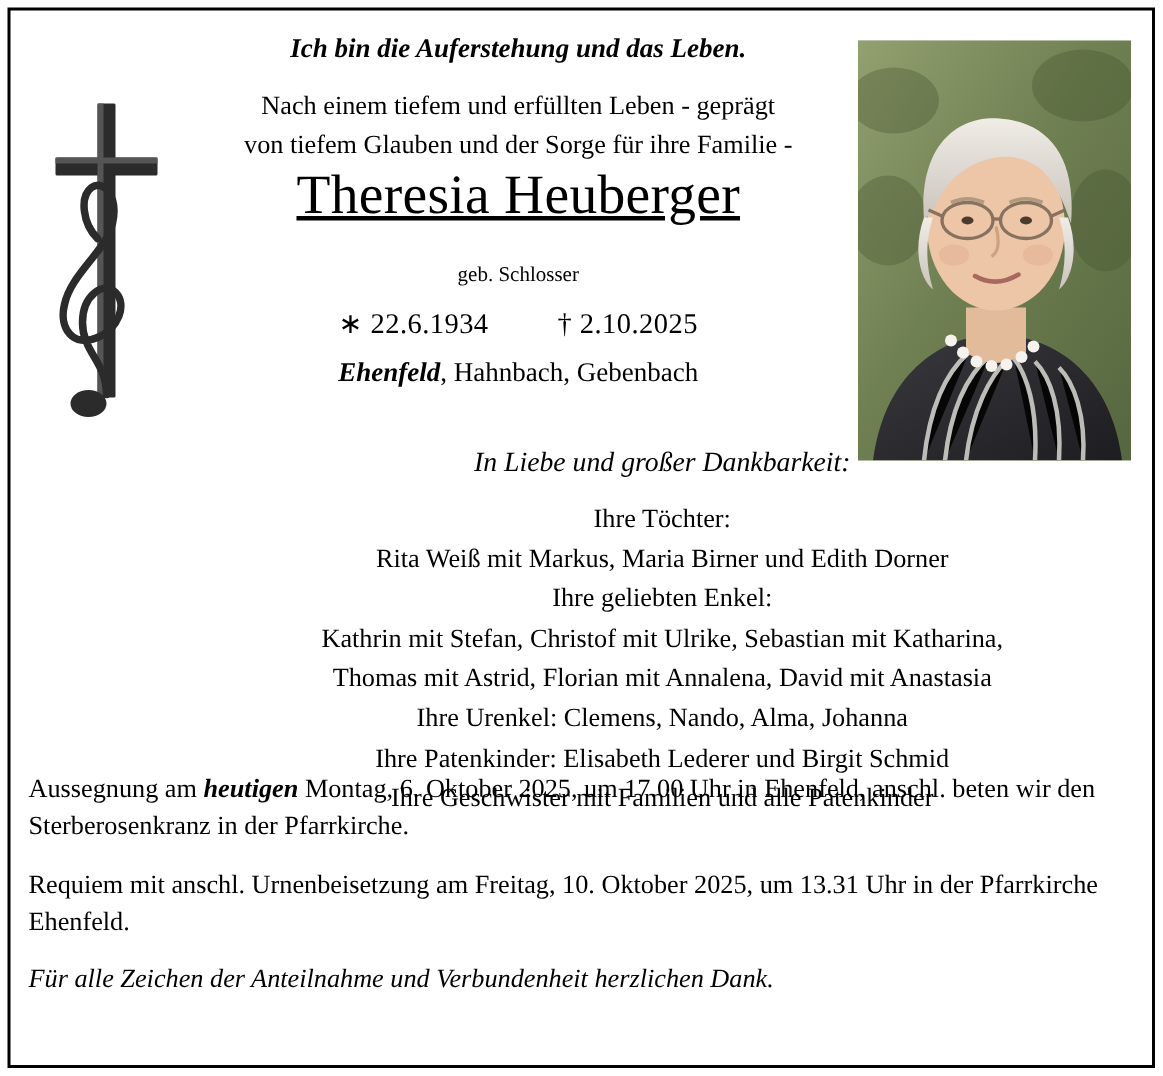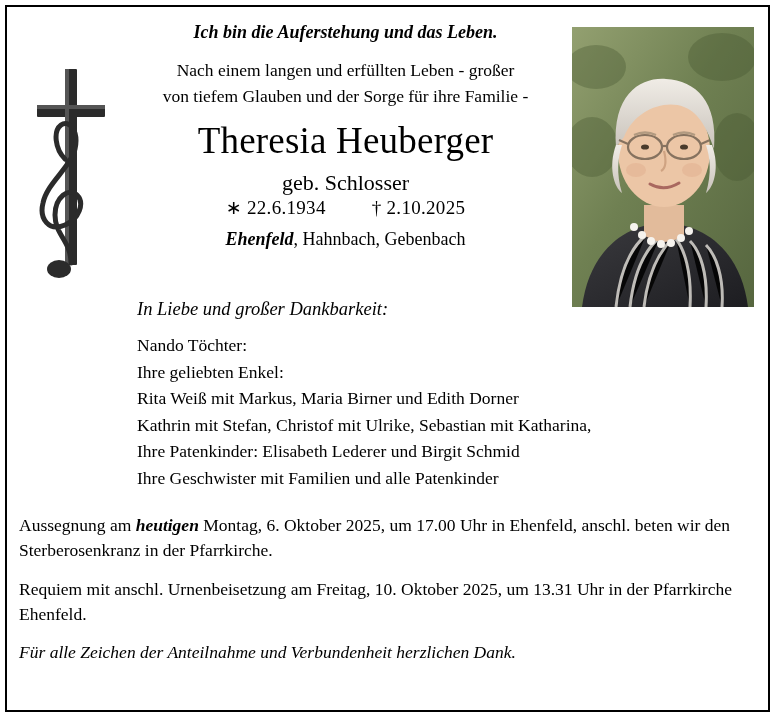"Nach einem langen und erfüllten" div { text: langen und erfüllten Leben - großer -> tiefem und erfüllten Leben - geprägt }
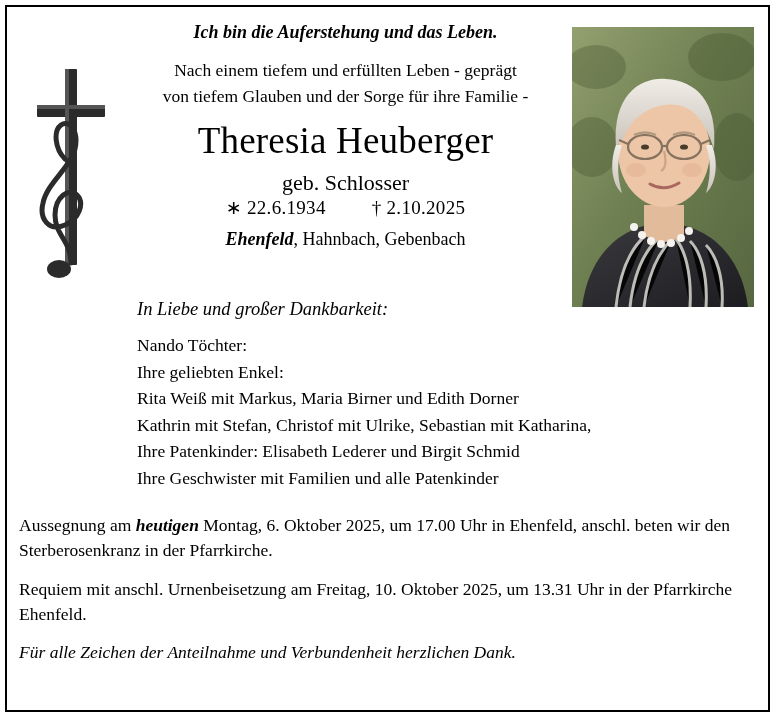"Theresia Heuberger" .name { margin-top: 12px -> 2px; text-decoration: none -> underline }
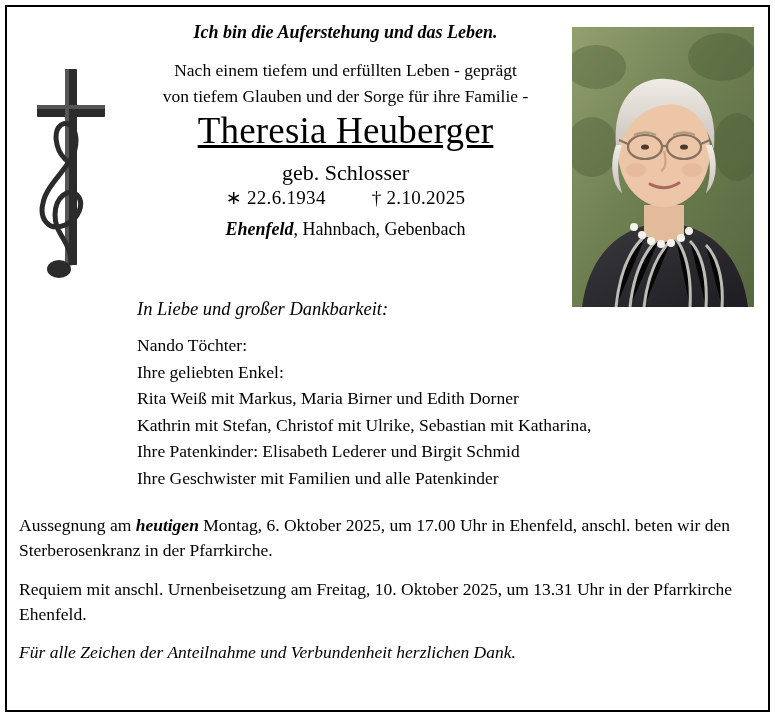"geb. Schlosser" .maiden { font-size: 22px -> 14px; margin-top: 8px -> 24px }
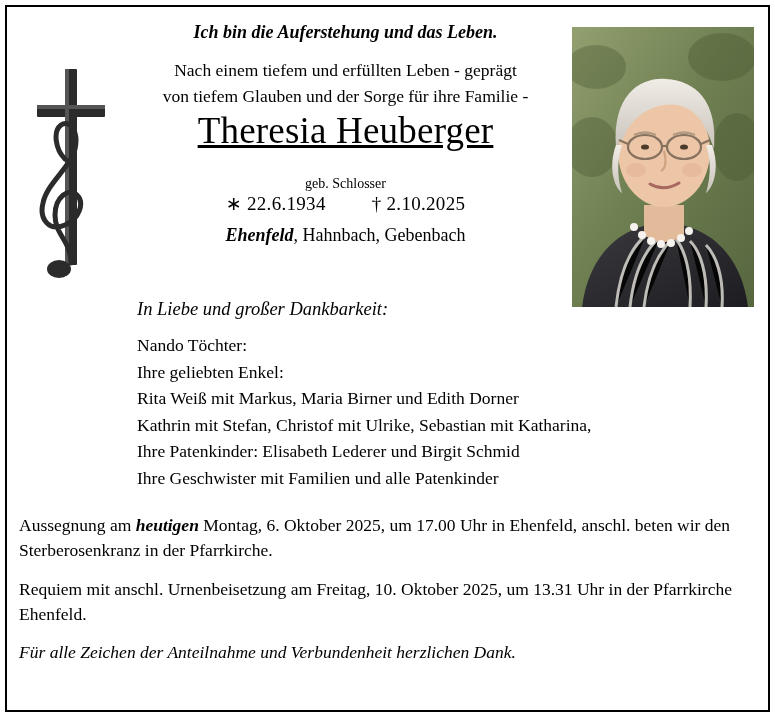"∗ 22.6.1934 † 2.10.2025" .dates { margin-top: none -> 12px }
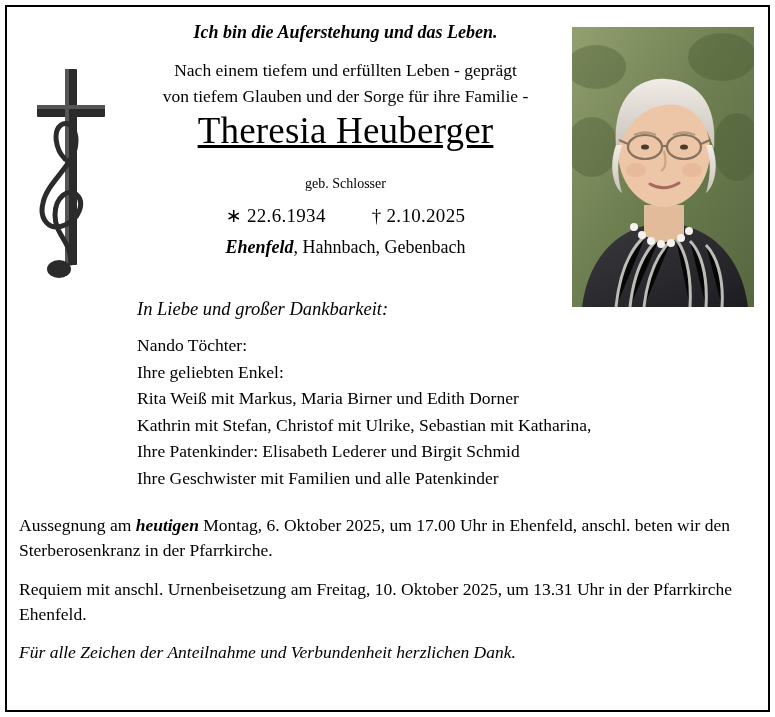"In Liebe und großer Dankbarkeit:" .family { text-align: left -> center }
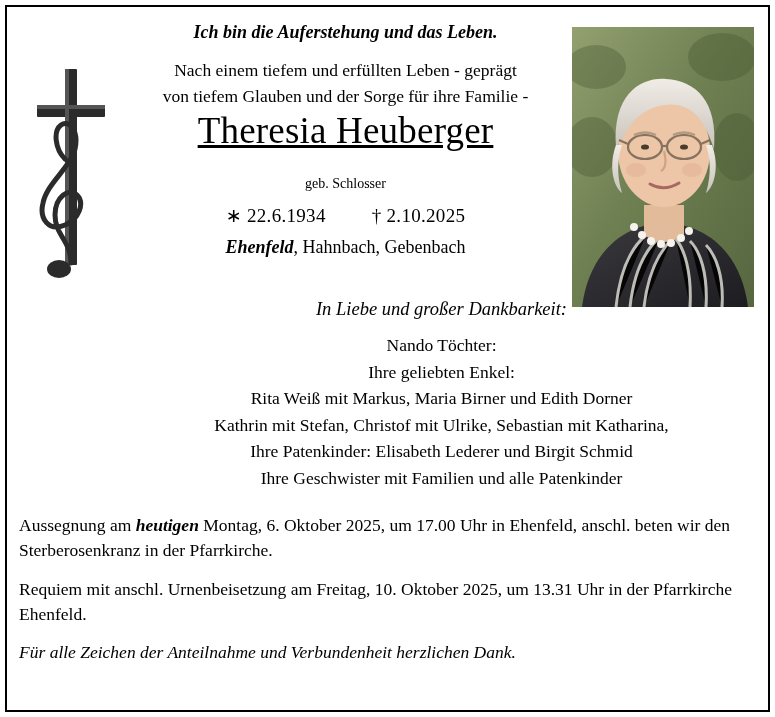"Nando Töchter:" div.line { text: Nando -> Ihre }
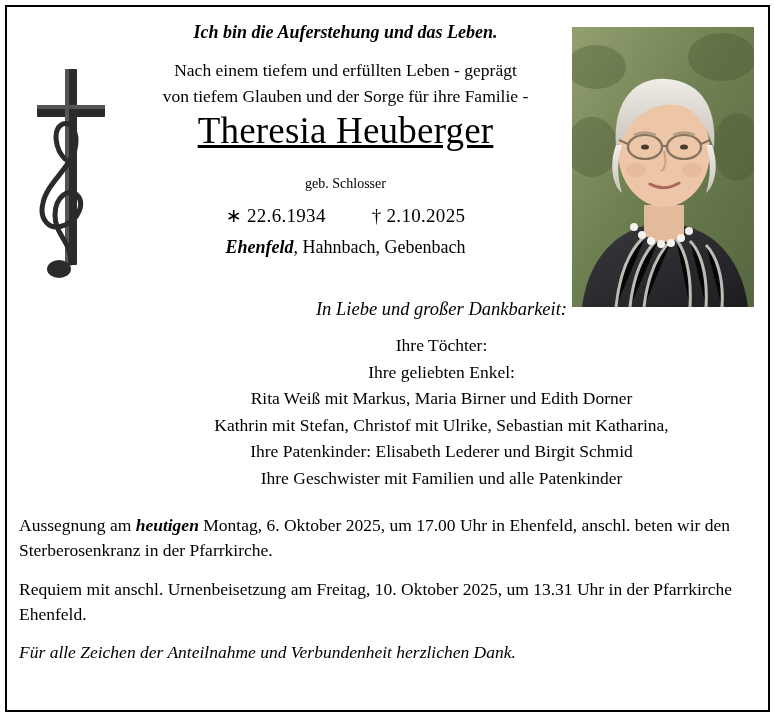"Ihre geliebten Enkel:" div.line { order: before "Rita Weiß mit Markus, Maria" -> after "Rita Weiß mit Markus, Maria" }
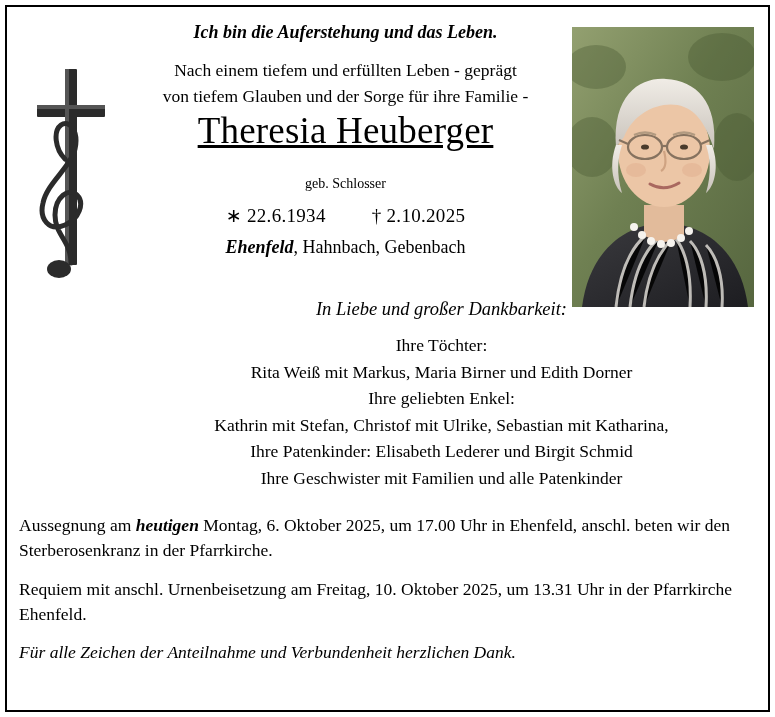"Thomas mit Astrid, Florian mit" div.line { html: none -> <div>Thomas mit Astrid, Florian mit Annalena, David mit Anastasia</div> }
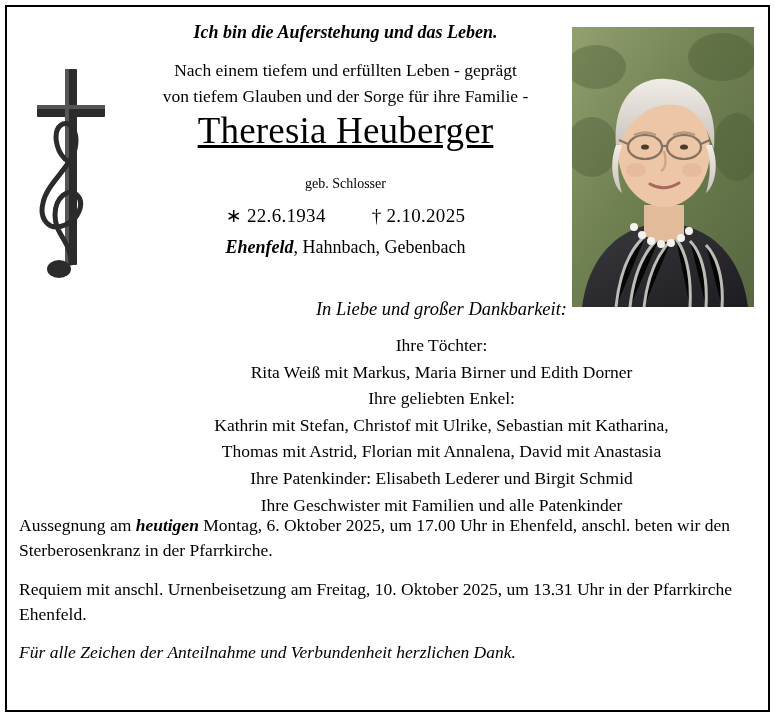"Ihre Urenkel: Clemens, Nando, Alma," div.line { html: none -> <div>Ihre Urenkel: Clemens, Nando, Alma, Johanna</div> }
